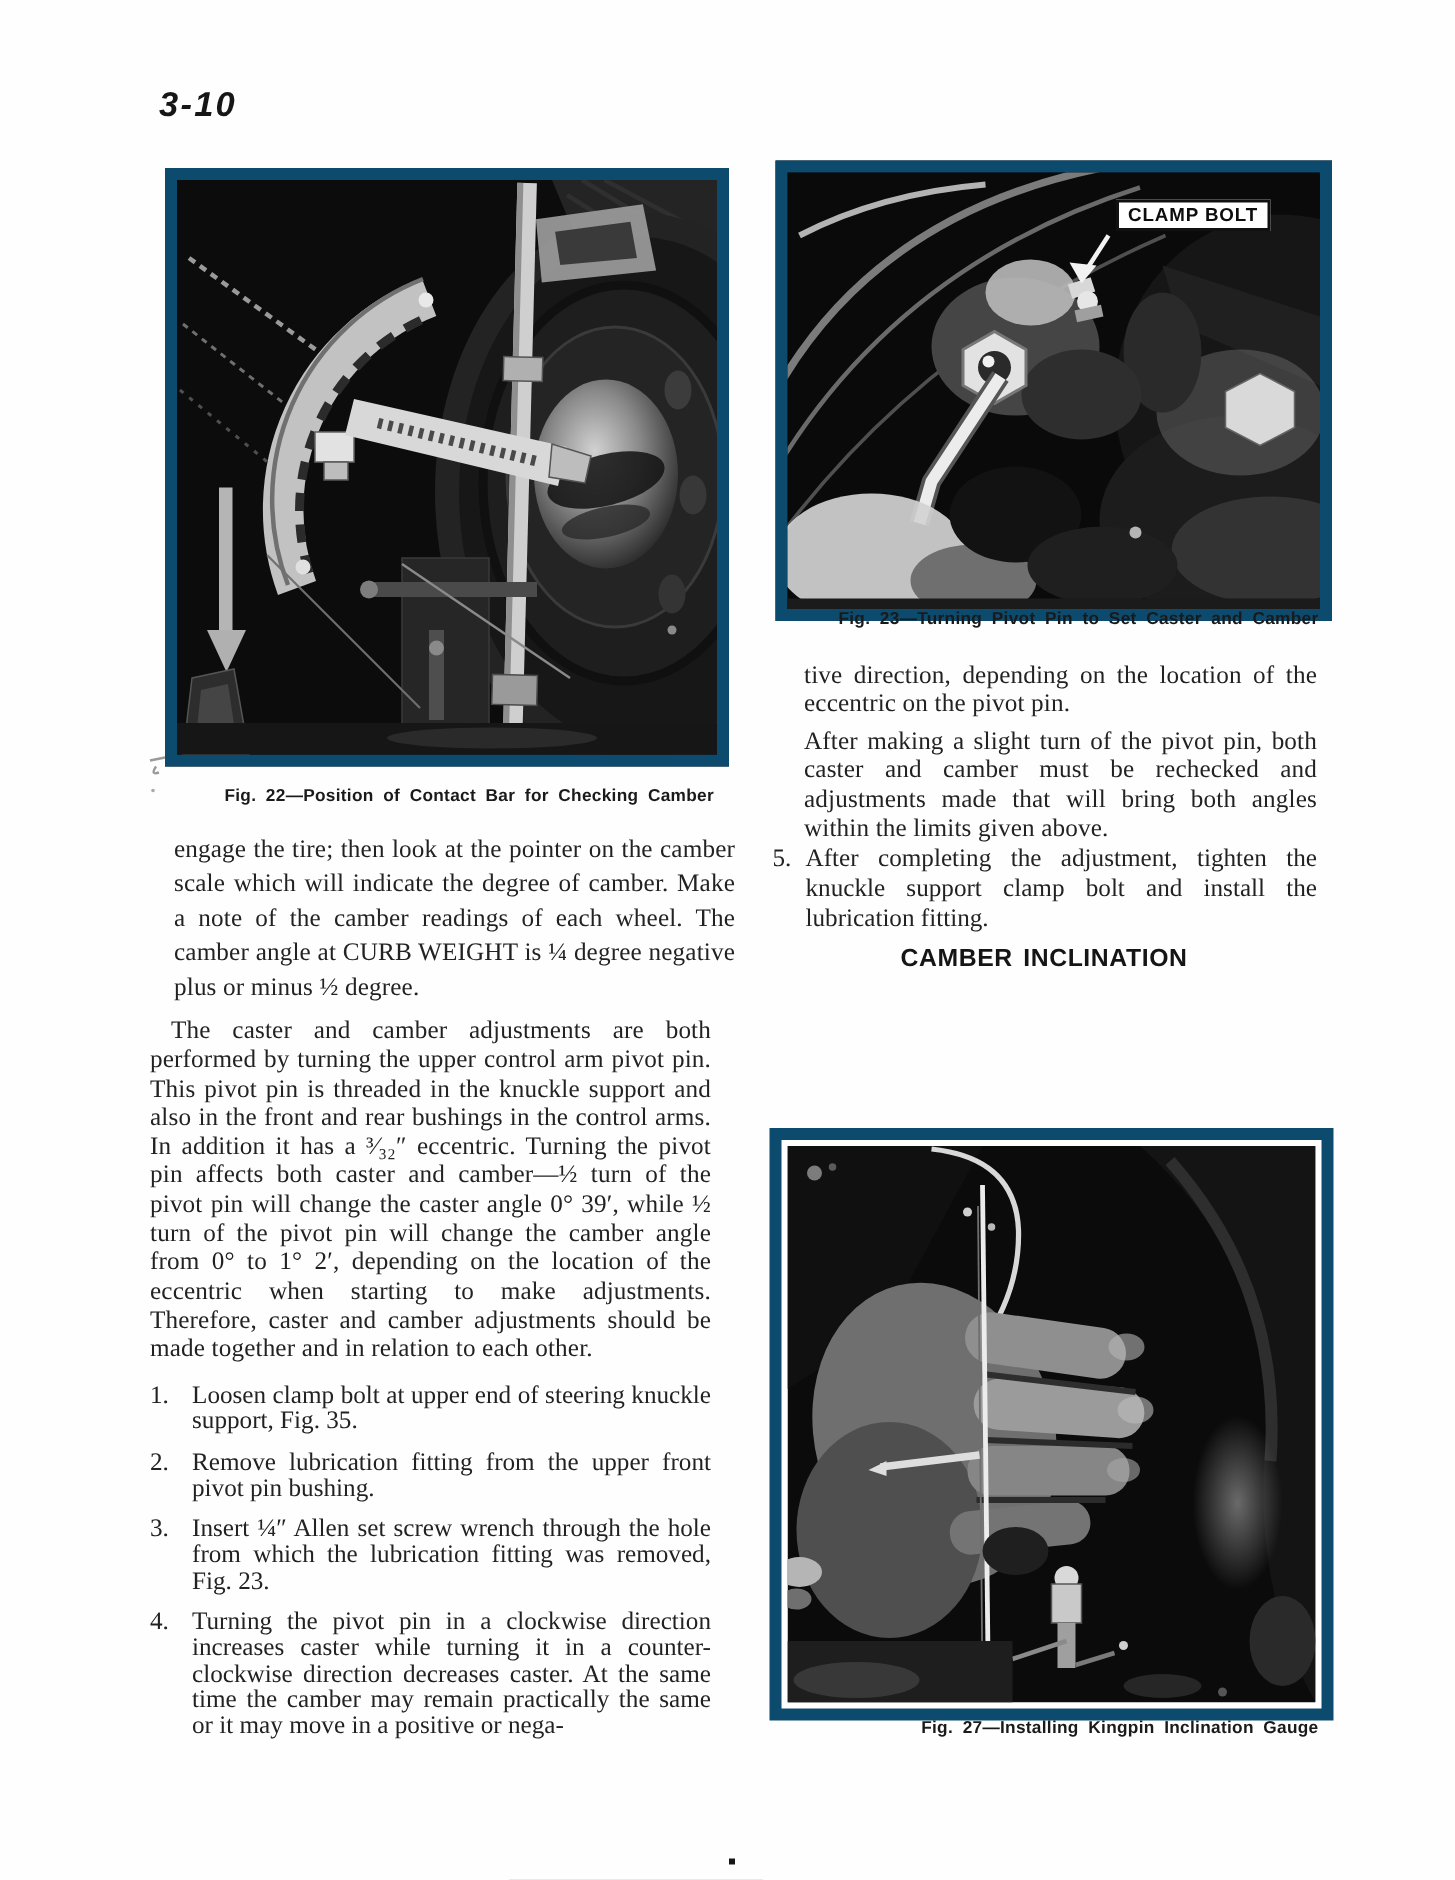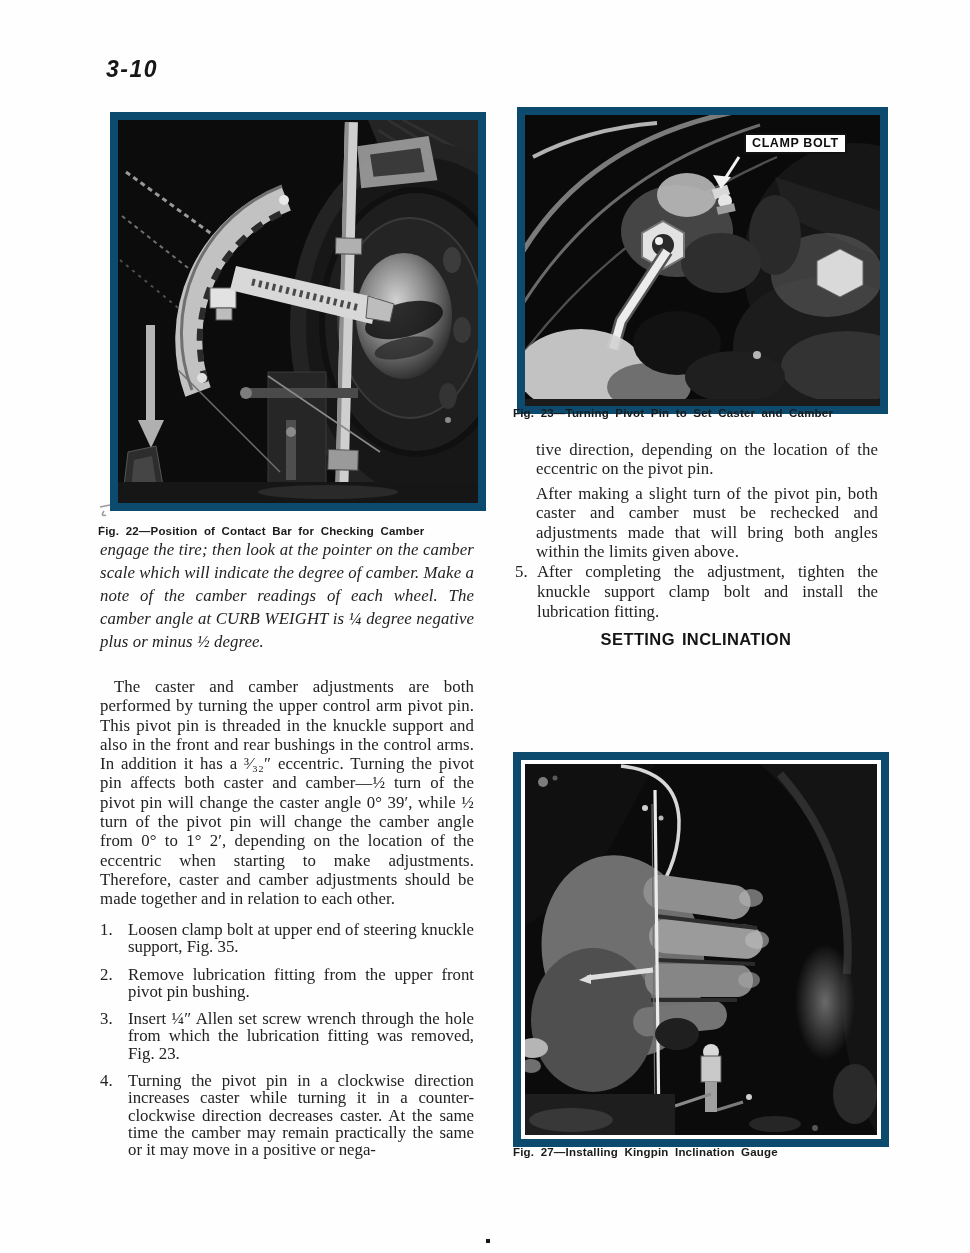"Fig. 23—Turning Pivot Pin to" .caption { text-align: left -> right }
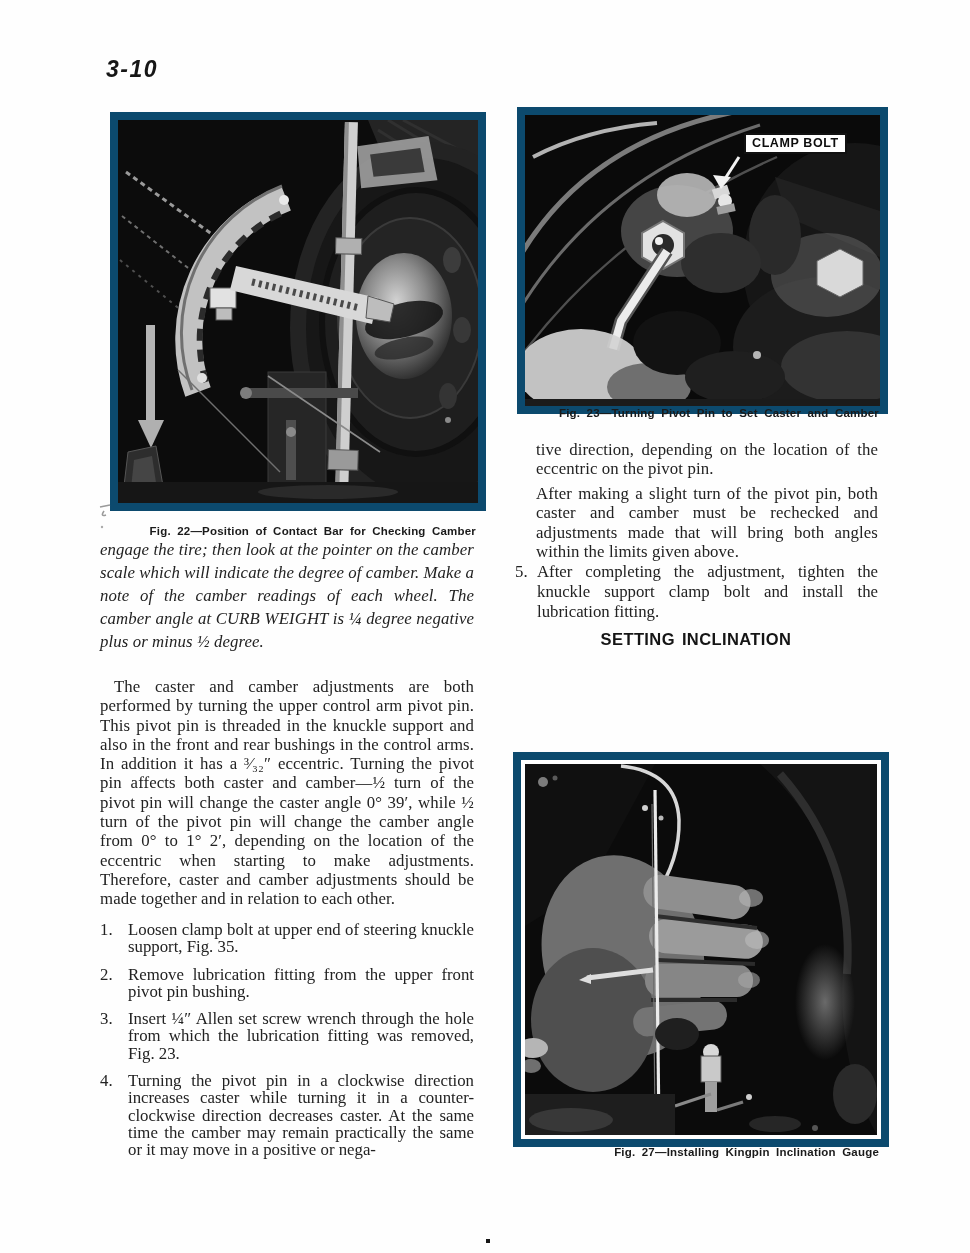"engage the tire; then look" p.body-text { font-style: italic -> none; margin: 0 -> 16px }
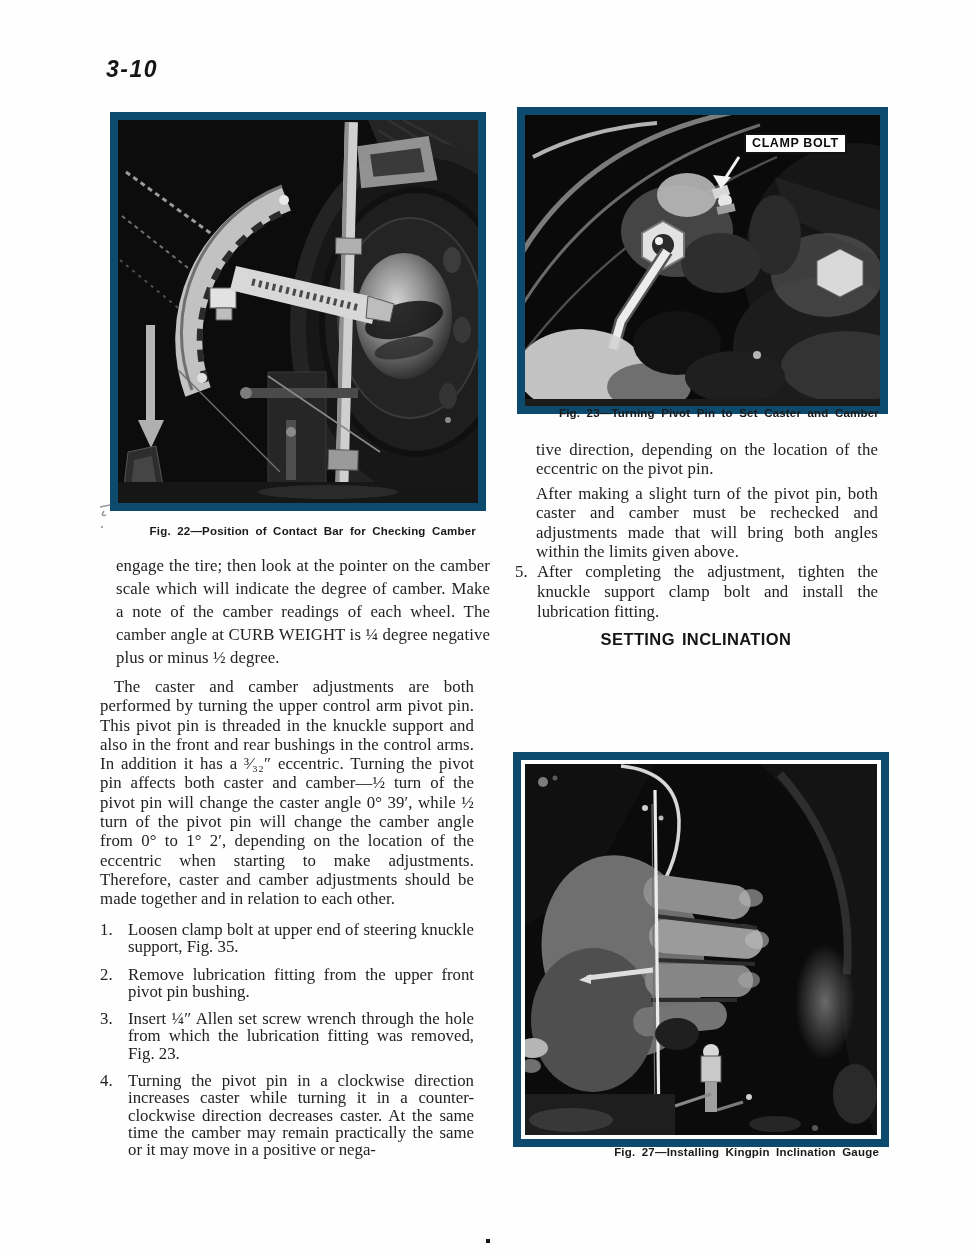"SETTING INCLINATION" h2.heading { text: SETTING -> CAMBER }
